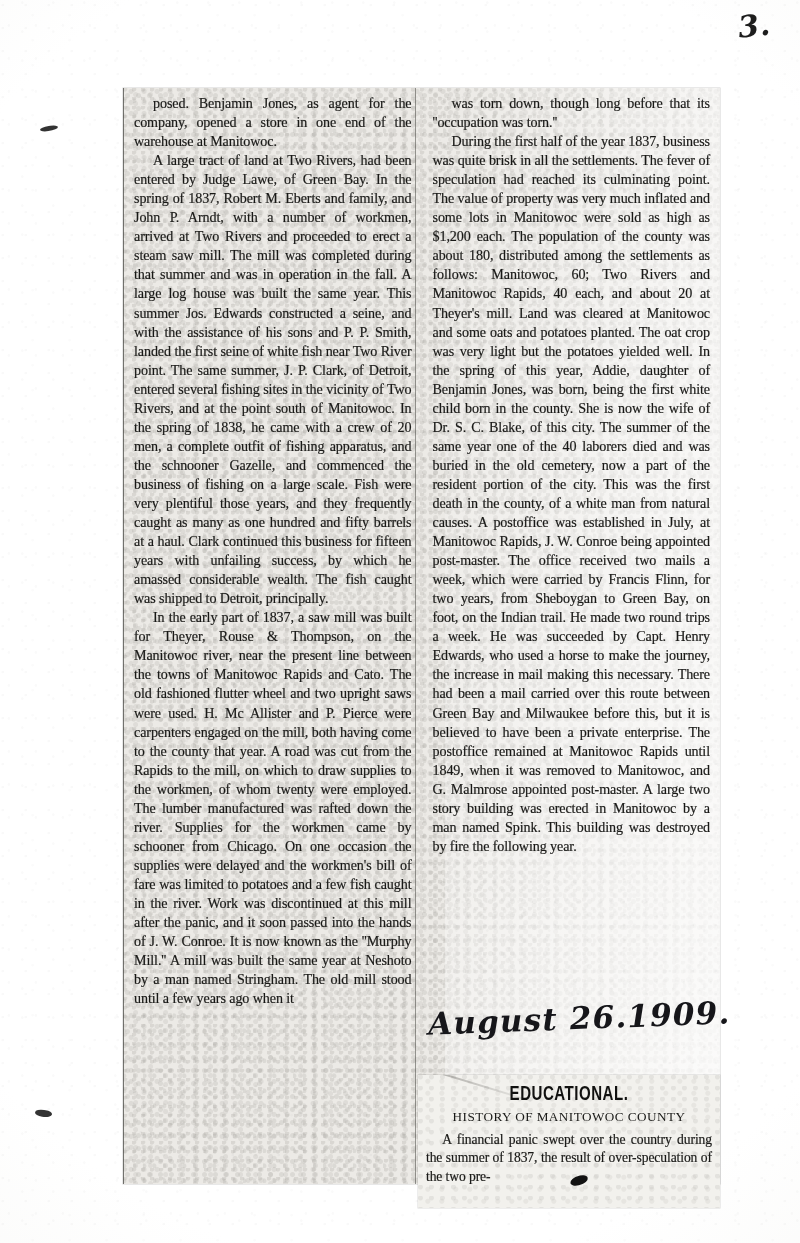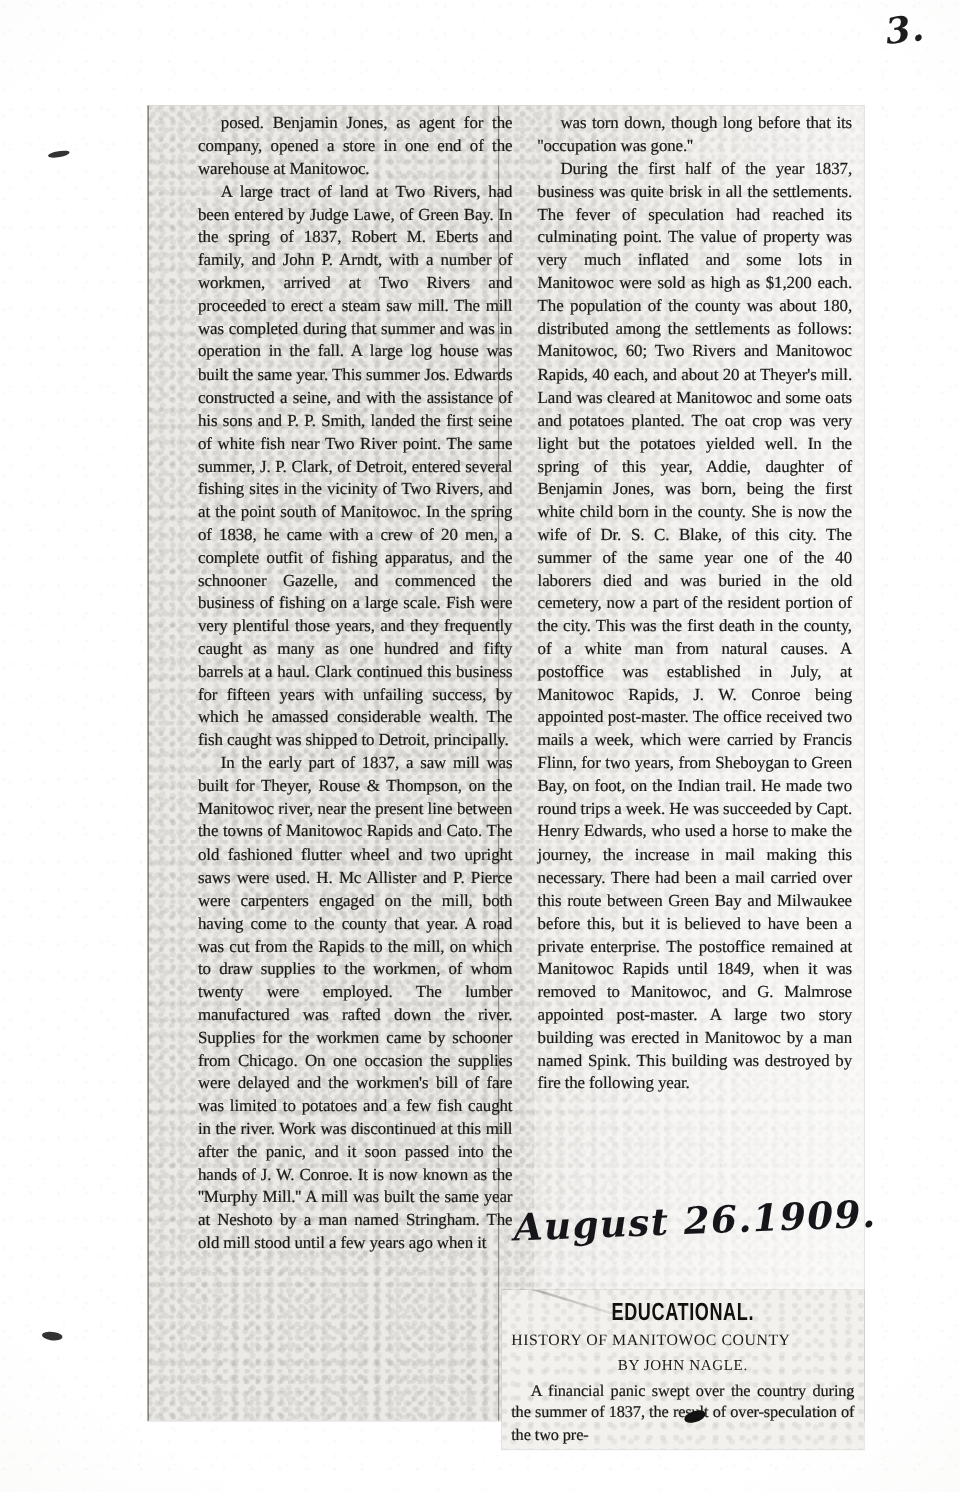"posed. Benjamin Jones, as agent" #columns { padding-left: 31px -> none }
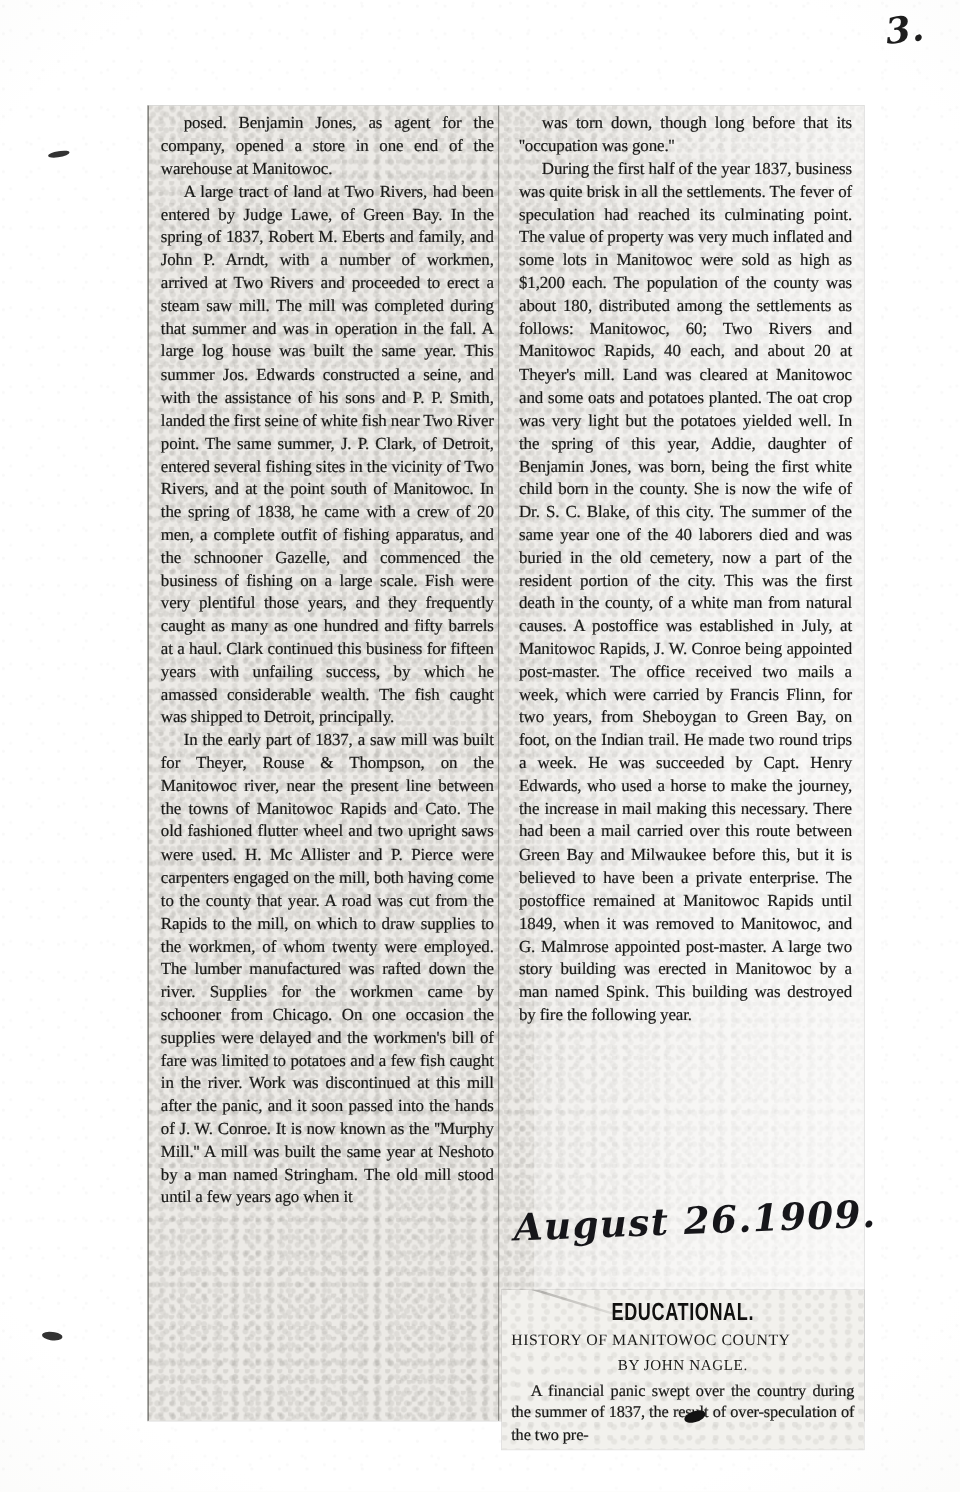"was torn down, though long" p { text: gone.'' -> torn.'' }
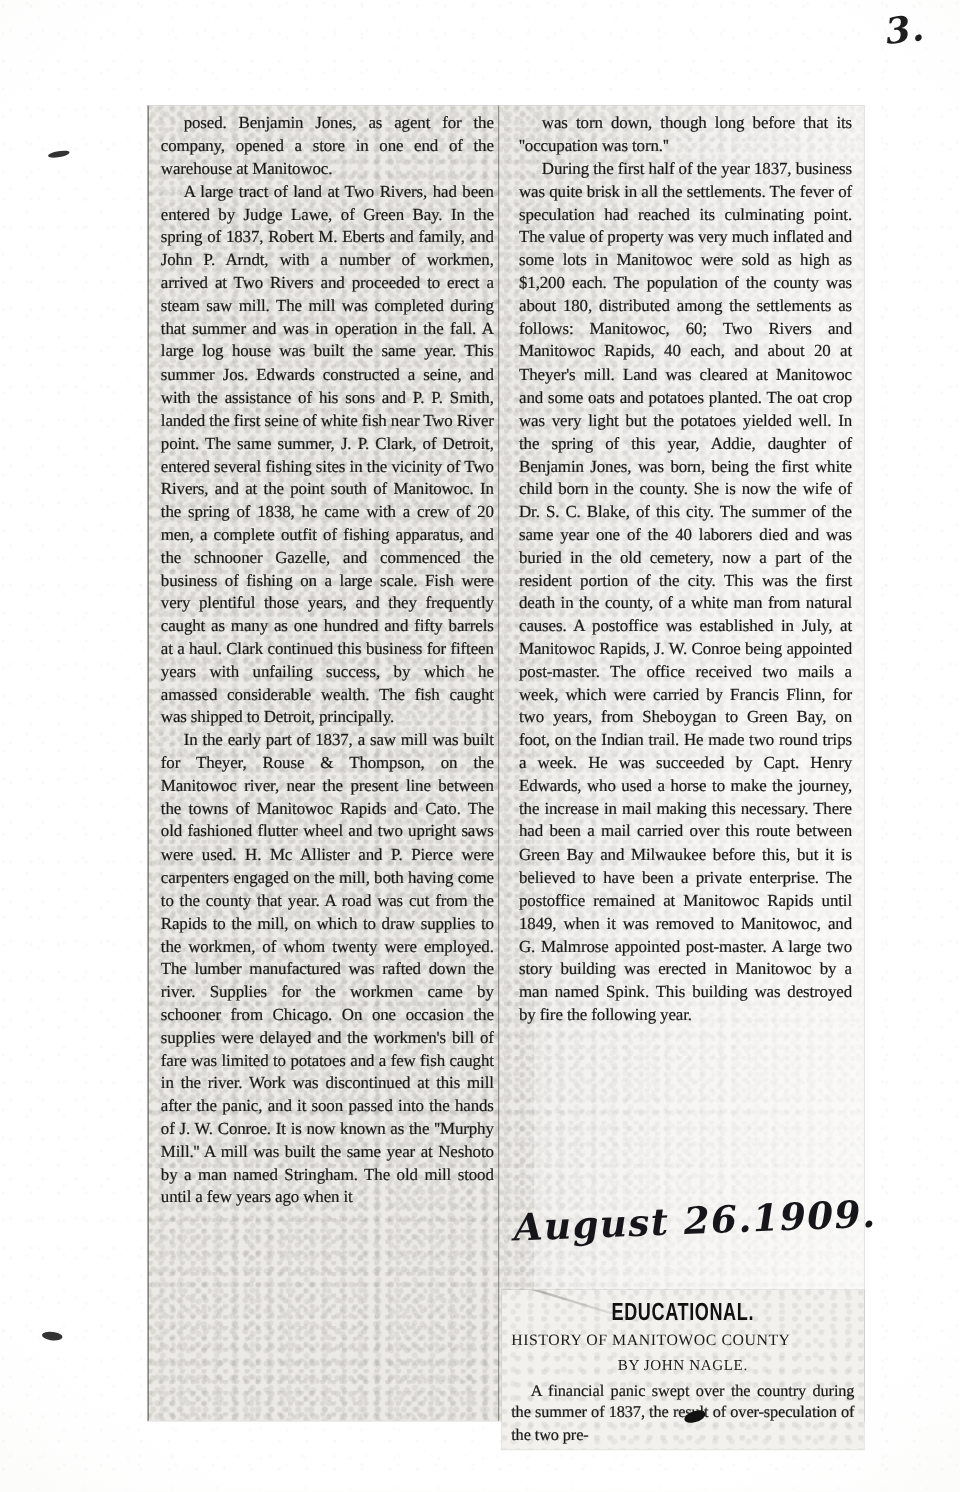"HISTORY OF MANITOWOC COUNTY" #edu-subtitle { text-align: none -> center }
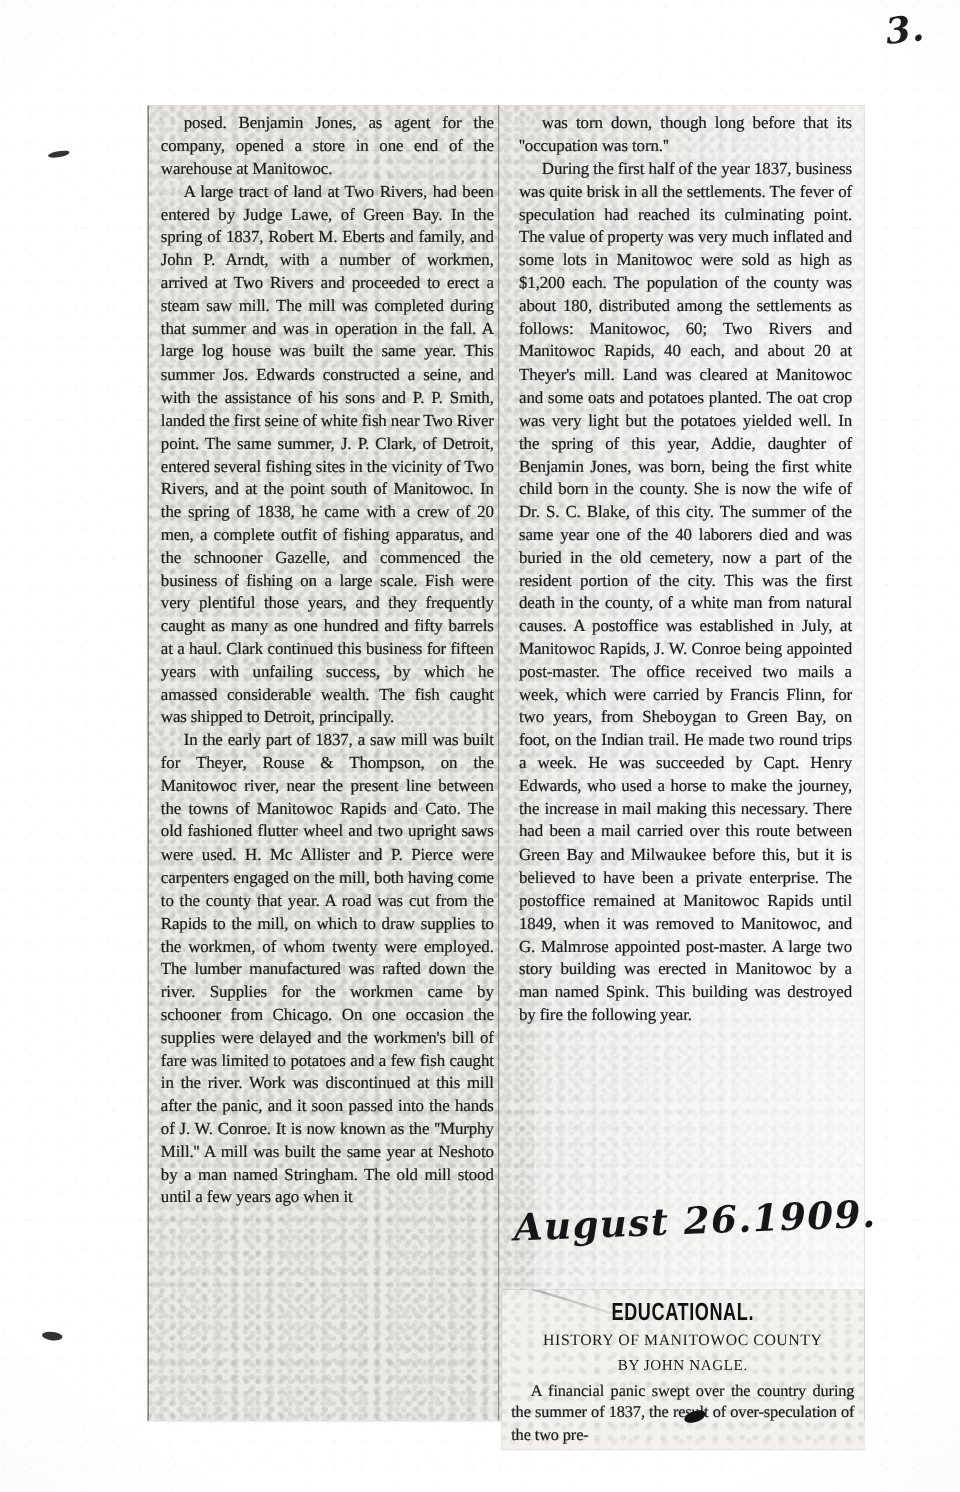"BY JOHN NAGLE." div { html: <div>BY JOHN NAGLE.</div> -> none }
